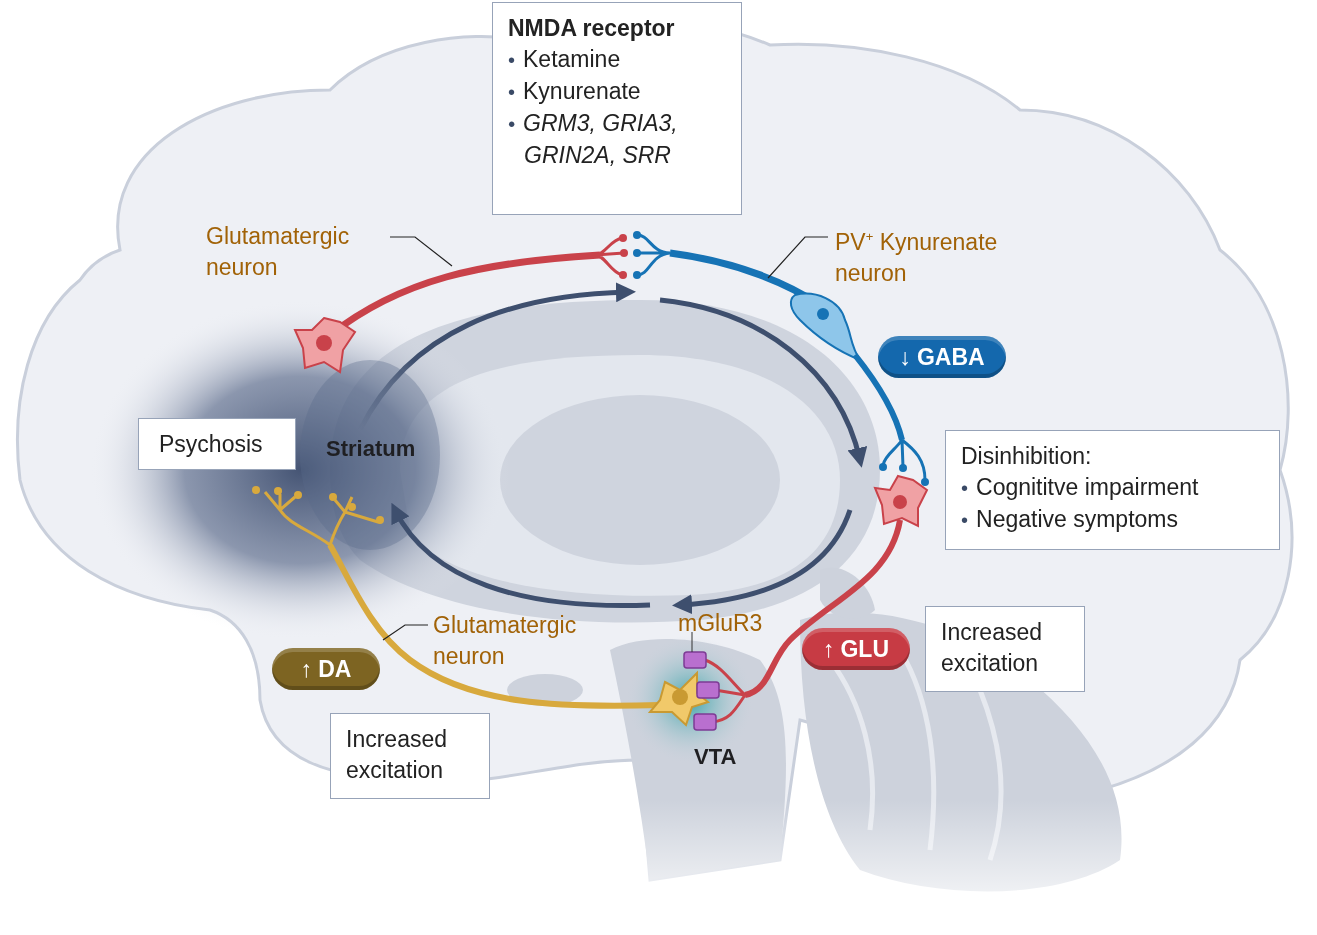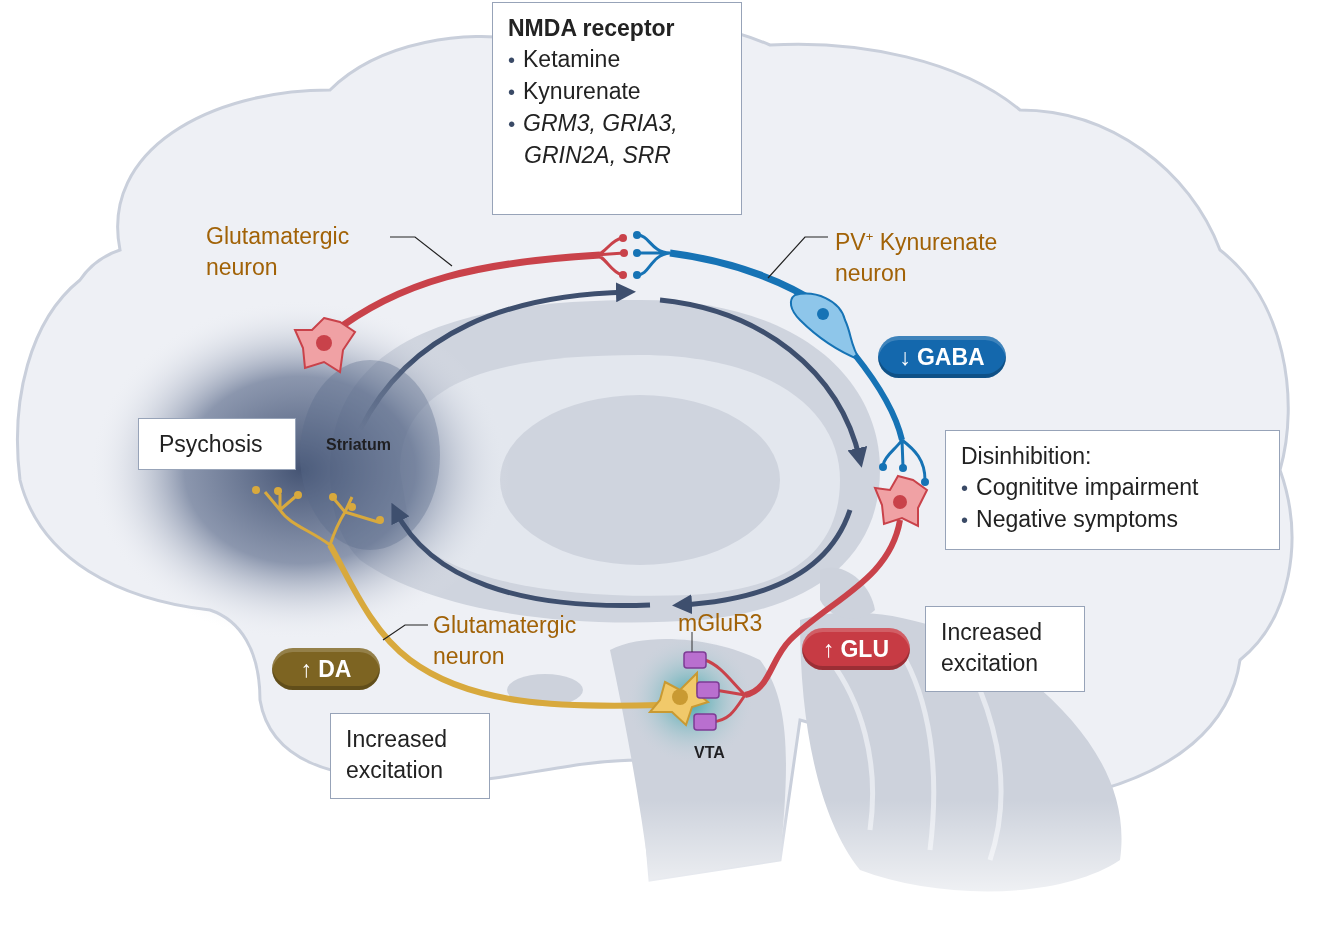"Striatum" .region { font-size: 16px -> 22px }
